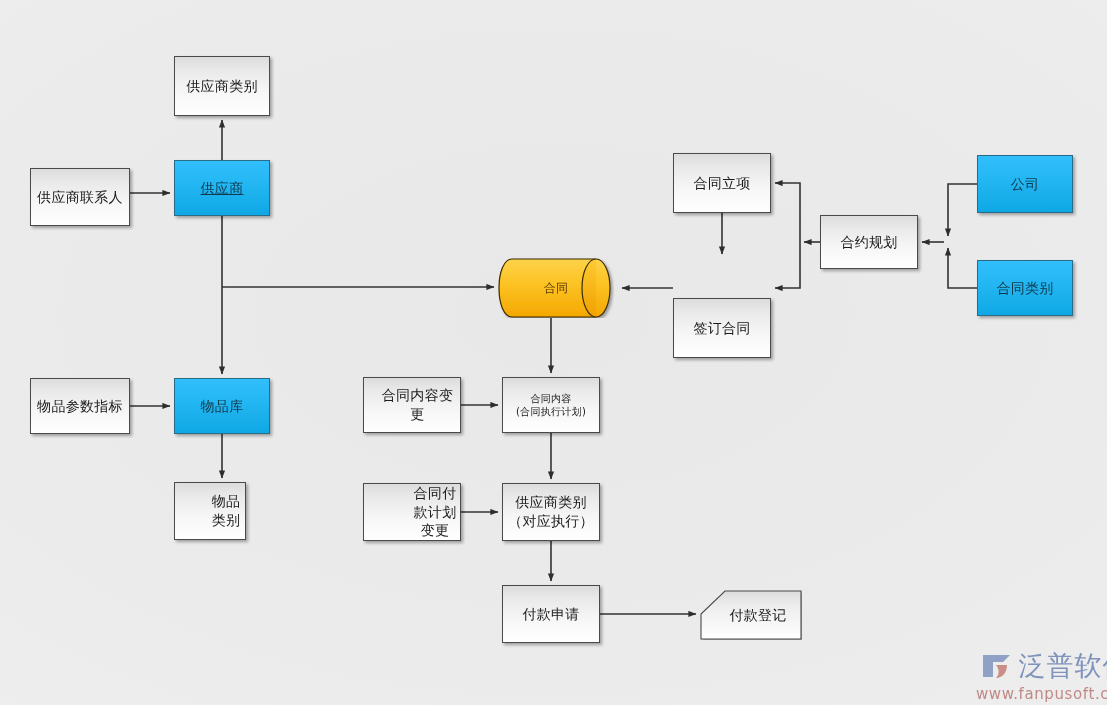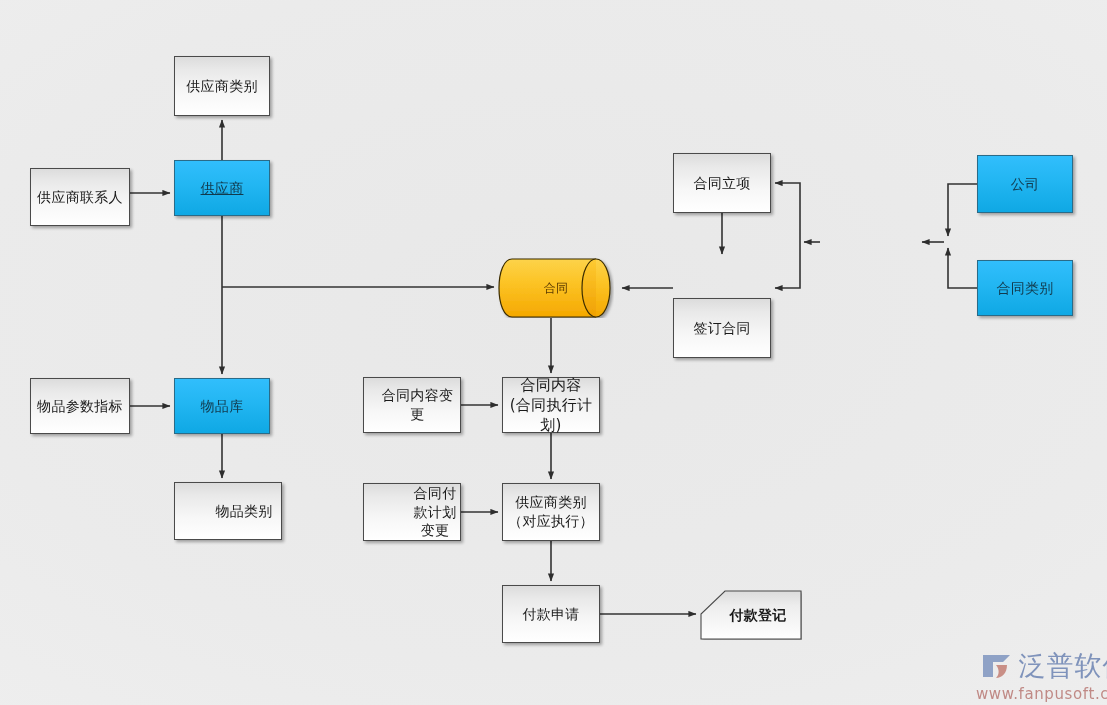"合约规划" div.node { html: none -> <div> <span>合约规划</span> </div> }
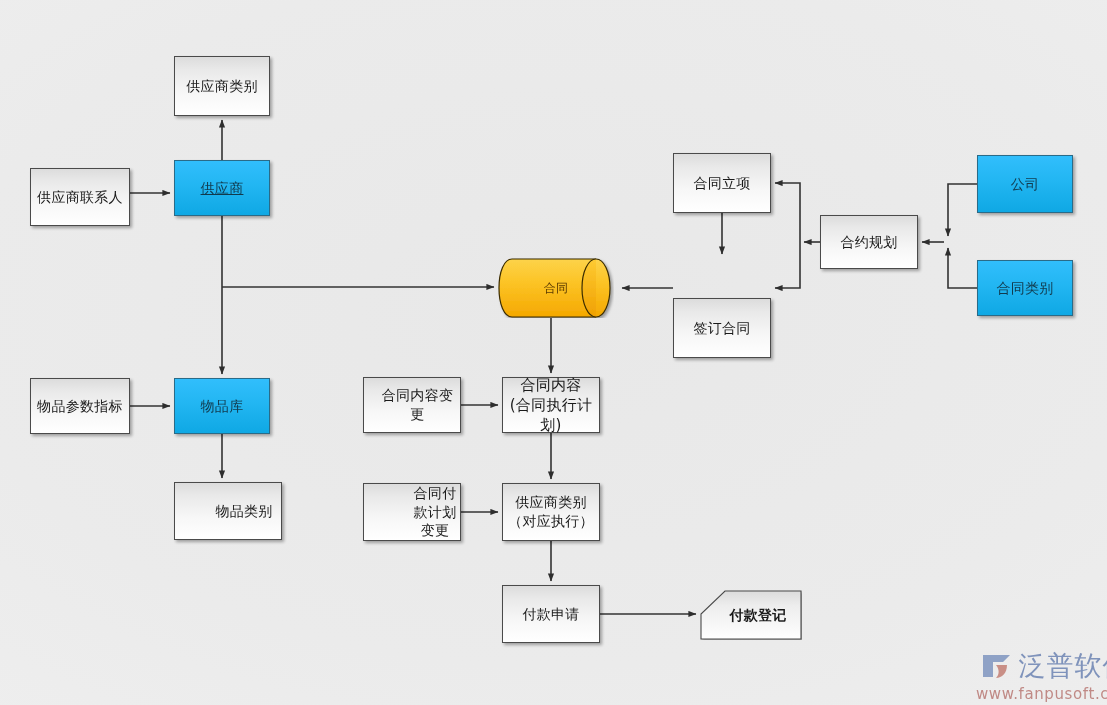"合同内容" div.node { font-size: 15px -> 10px }
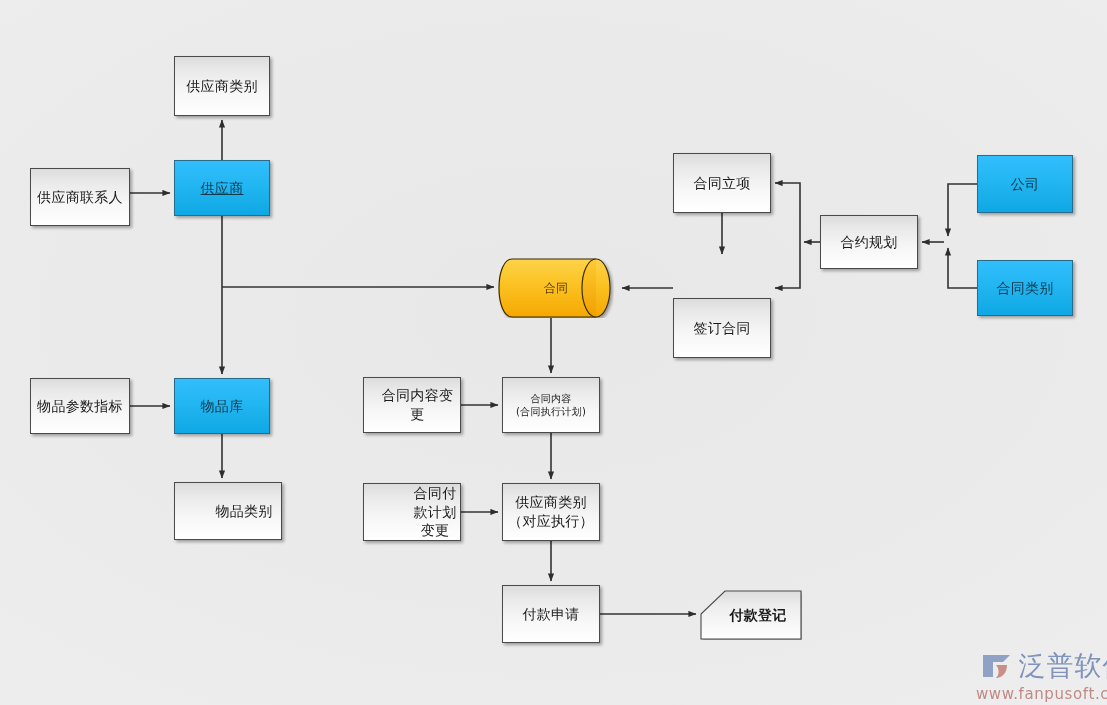"物品类别" div.node { width: 108px -> 72px }
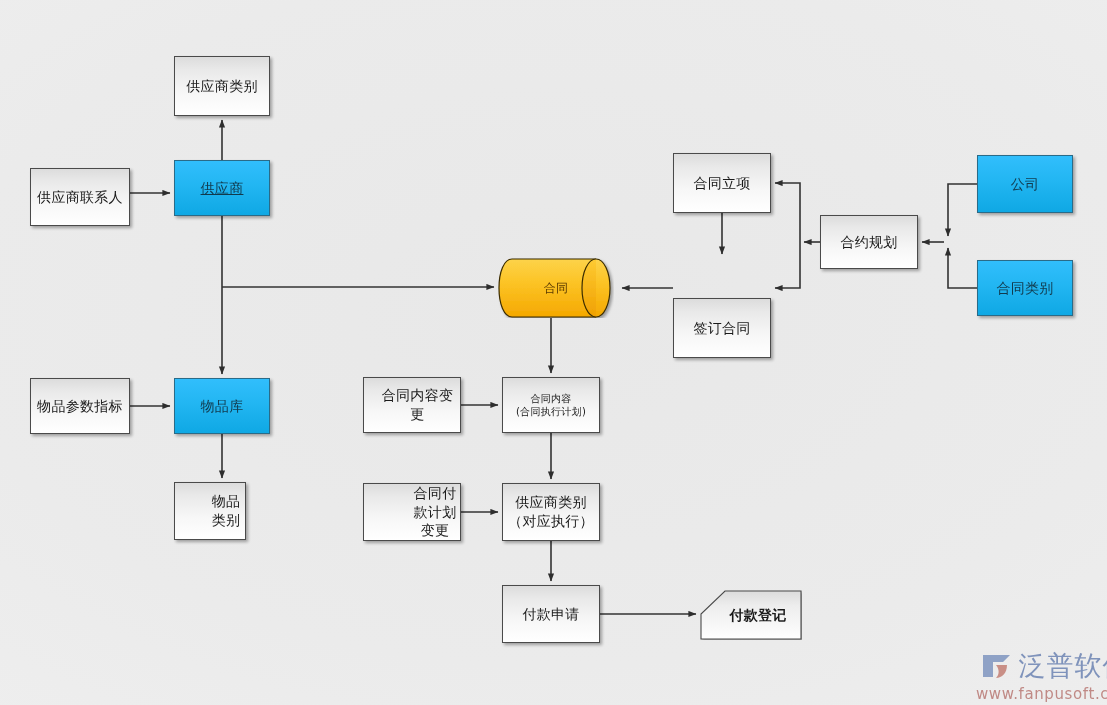"付款登记" .node.note { font-weight: bold -> none }
